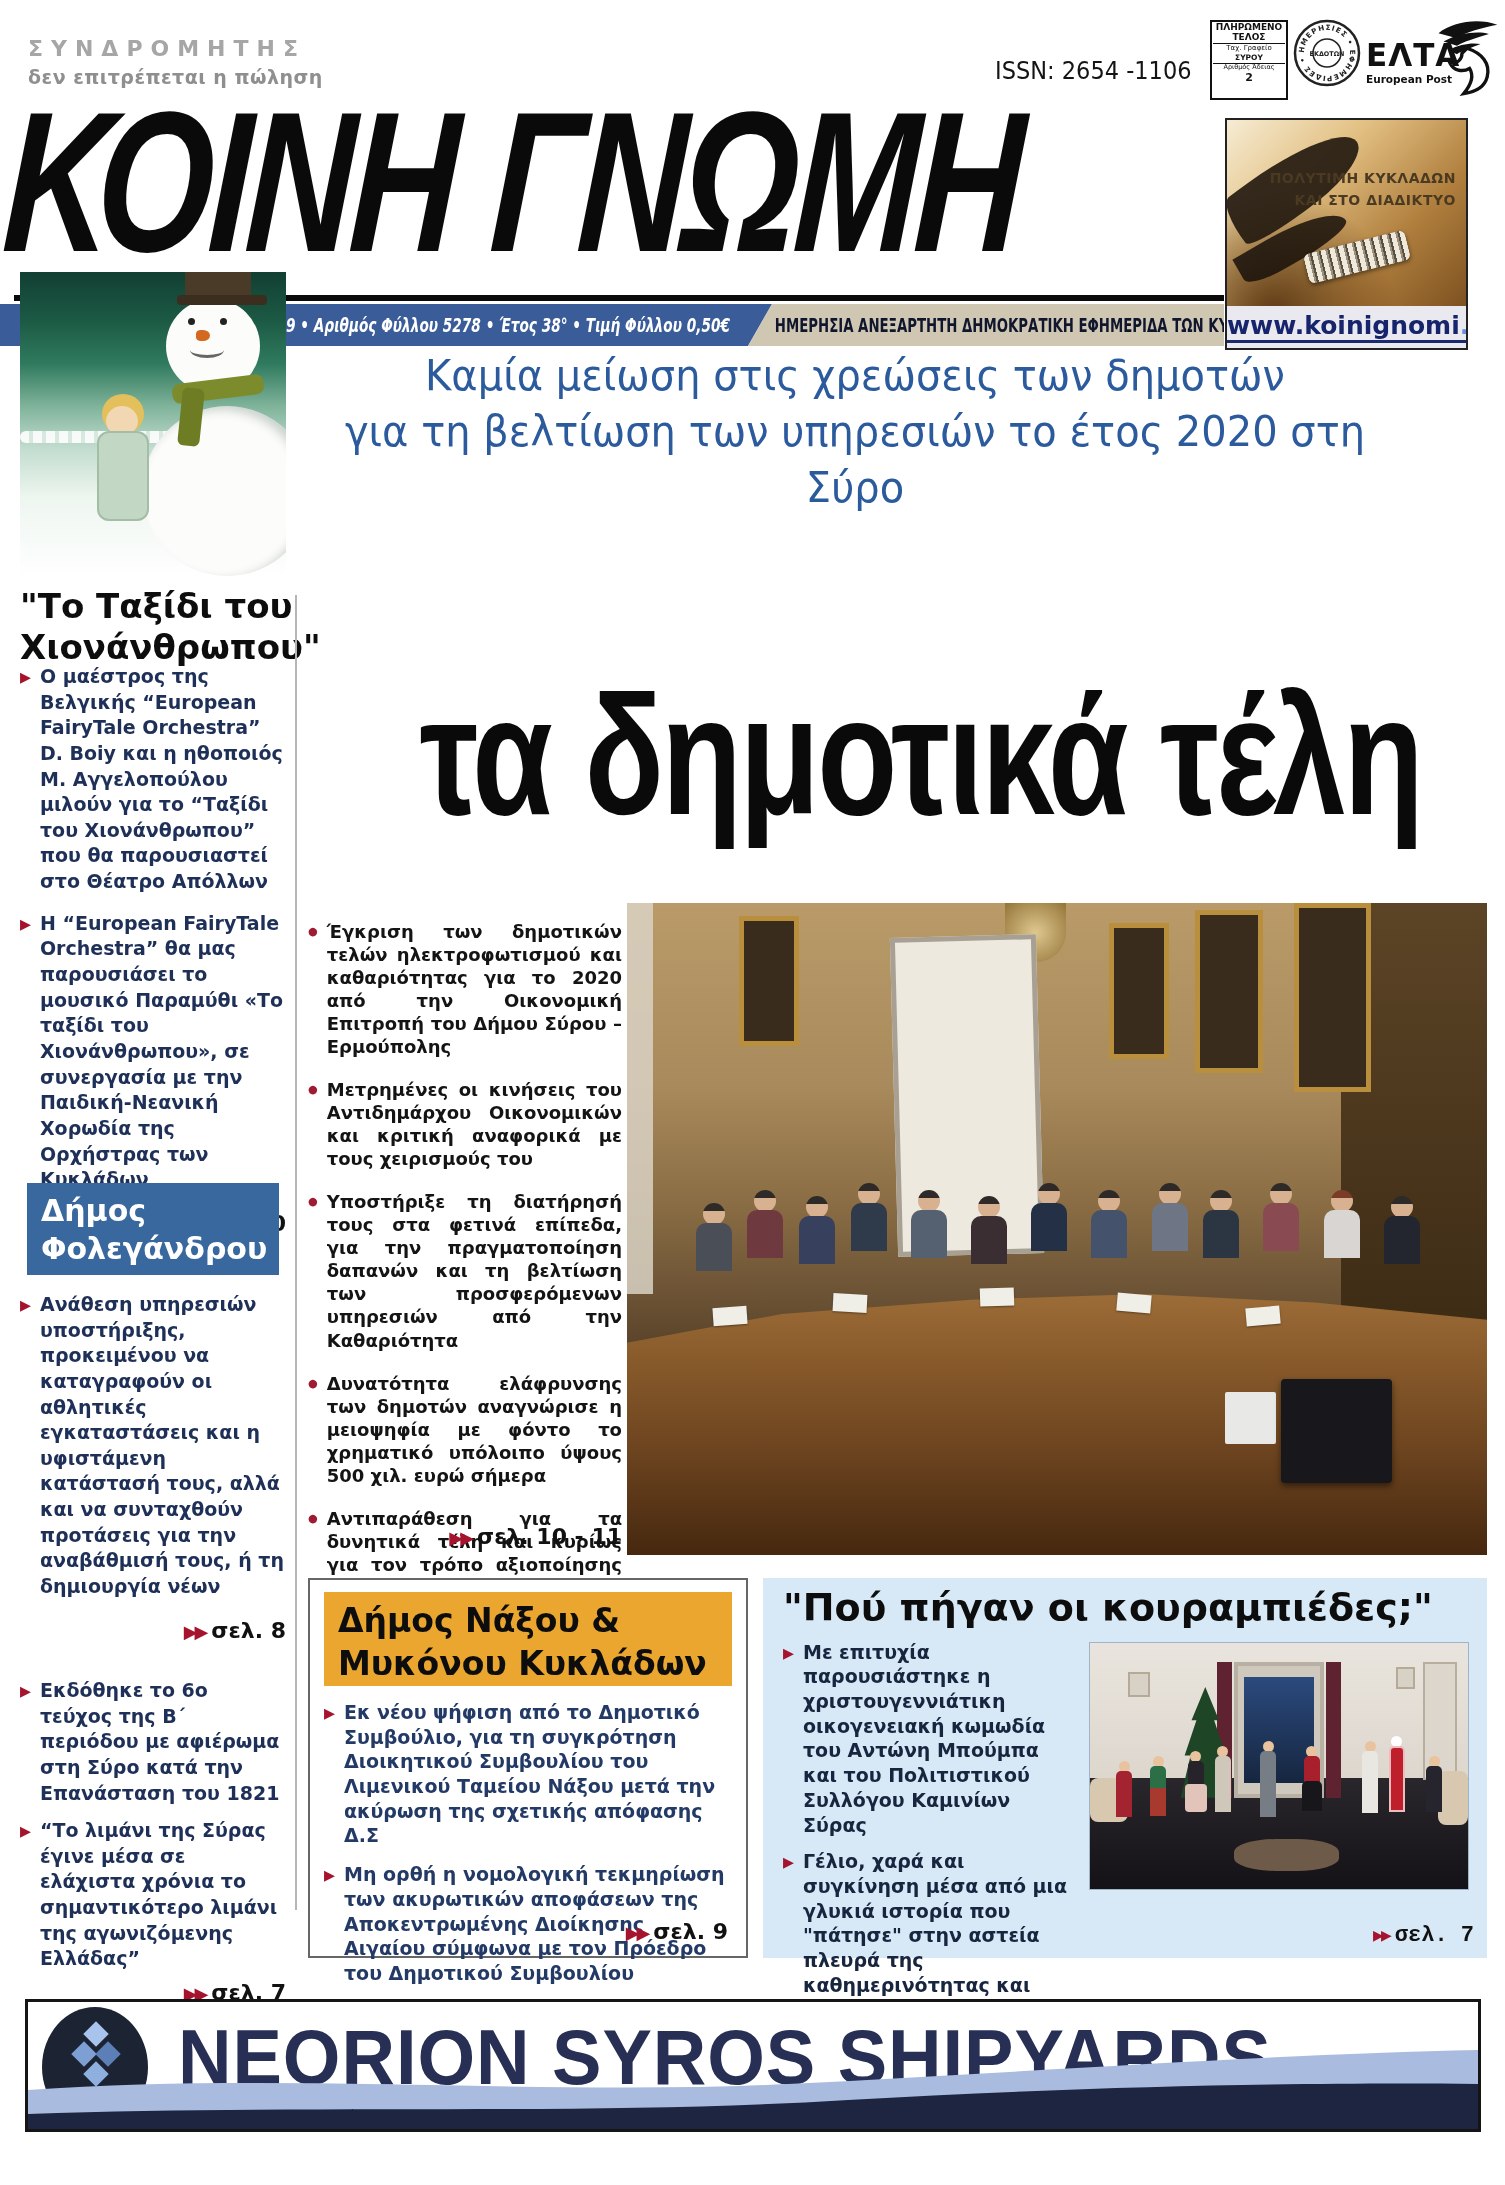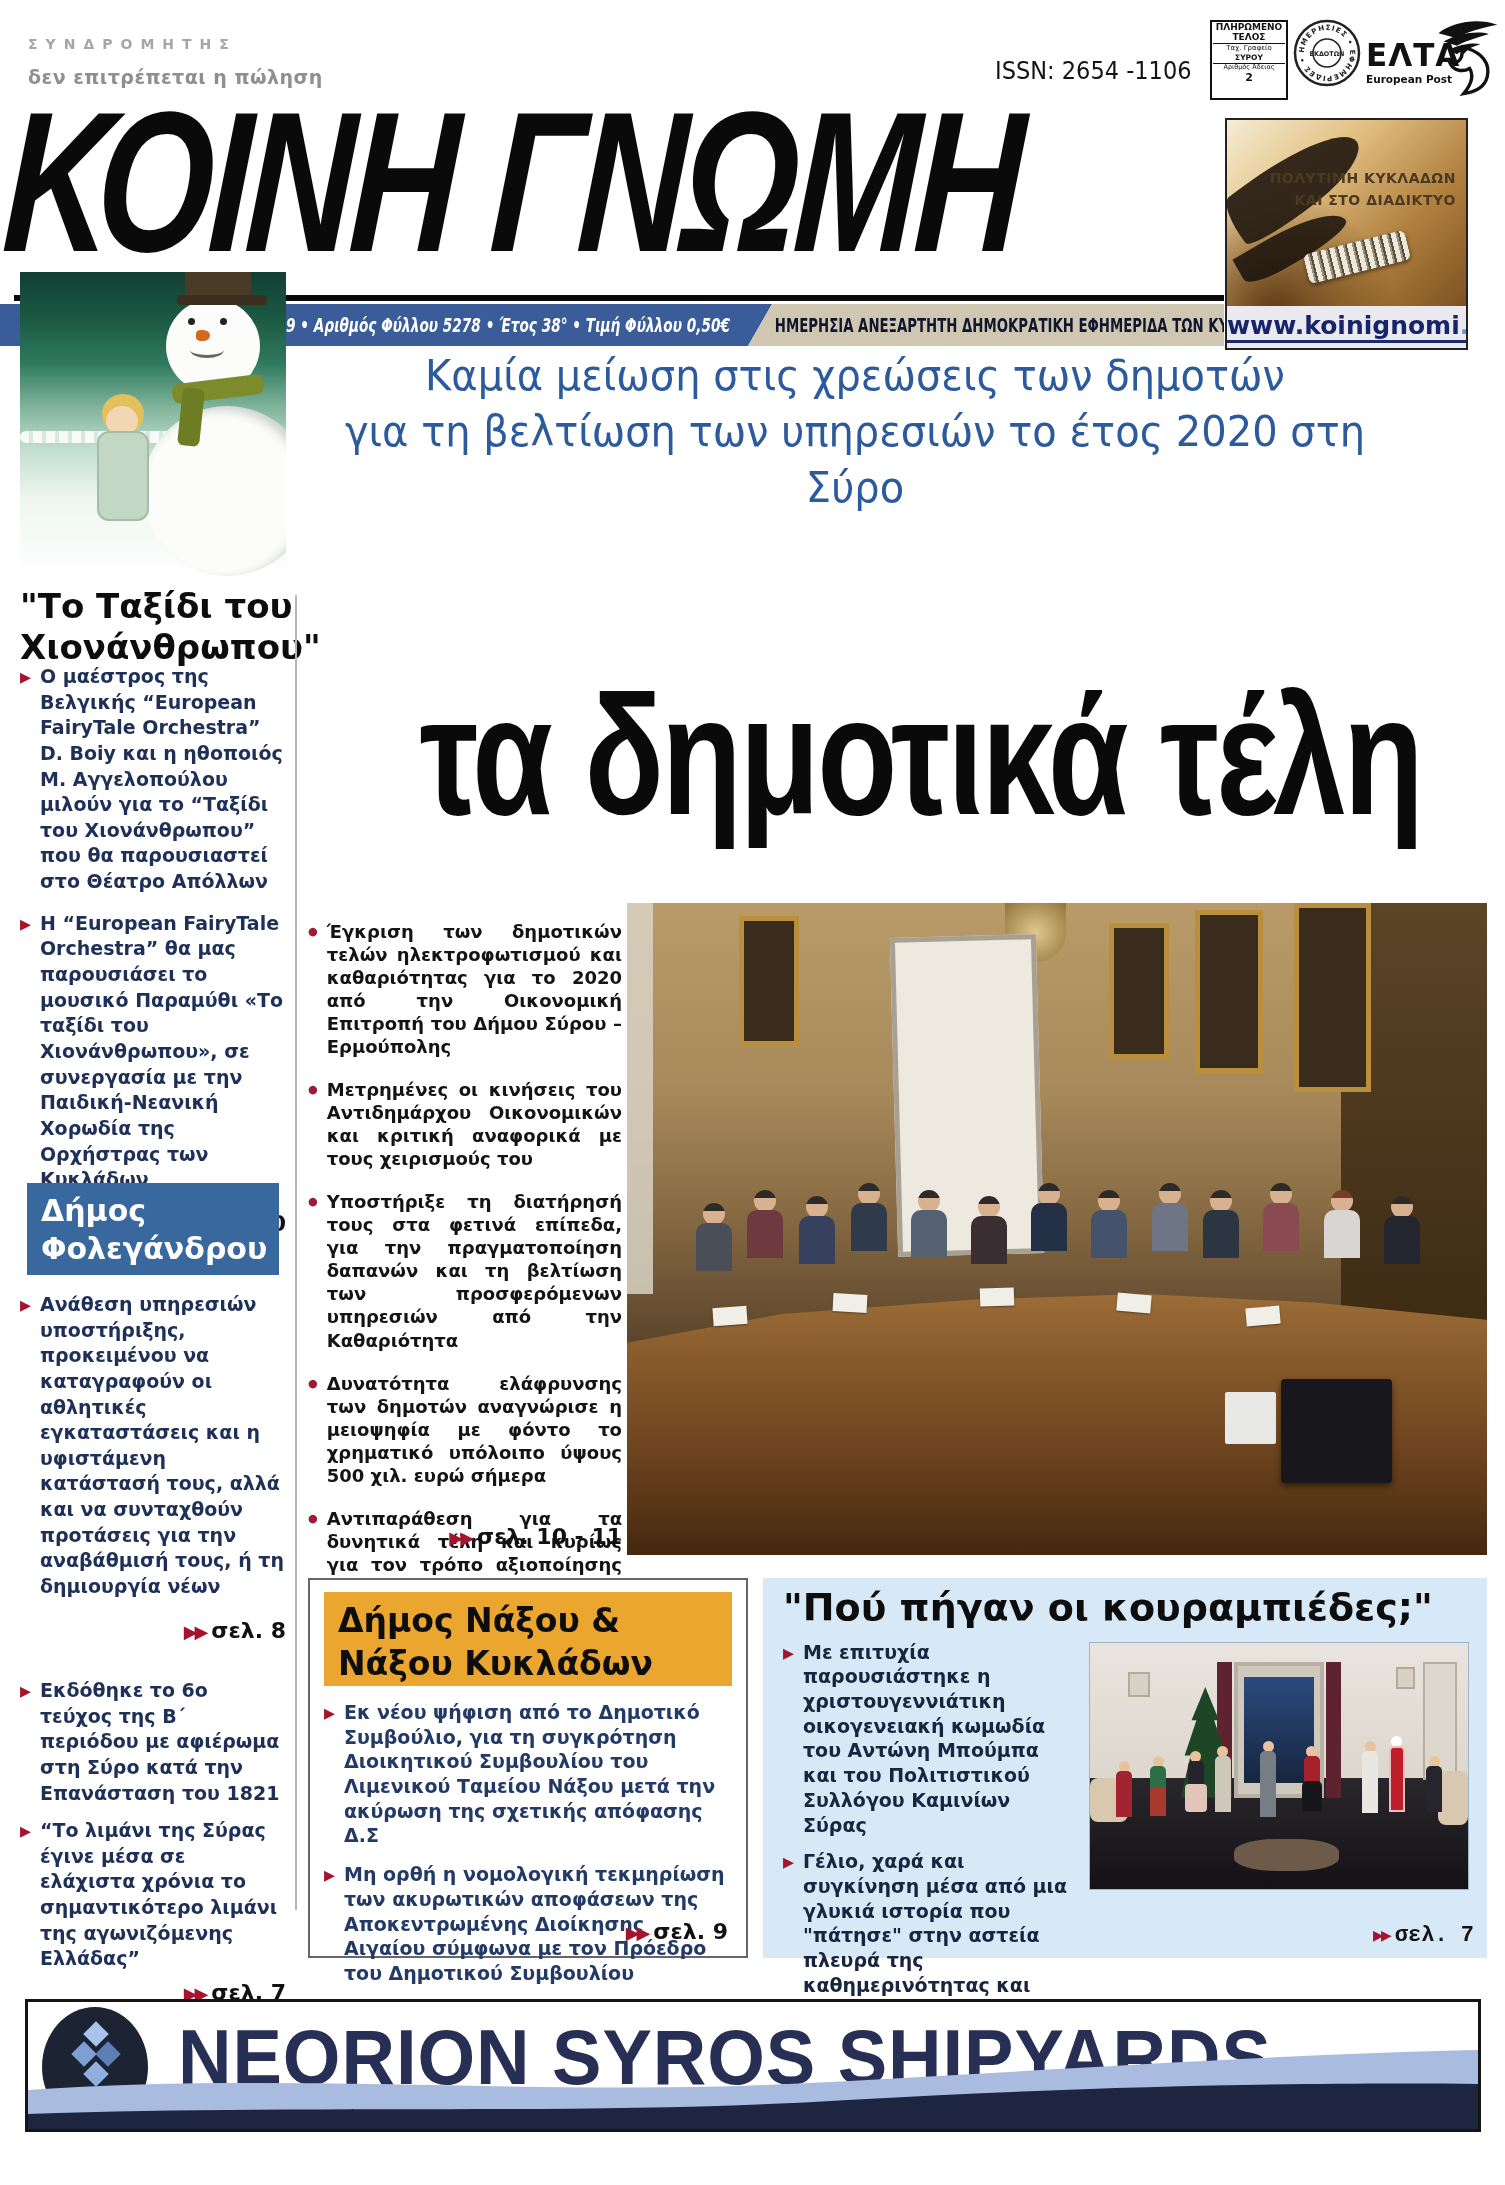"ΣΥΝΔΡΟΜΗΤΗΣ" .sub1 { font-size: 14px -> 22px }
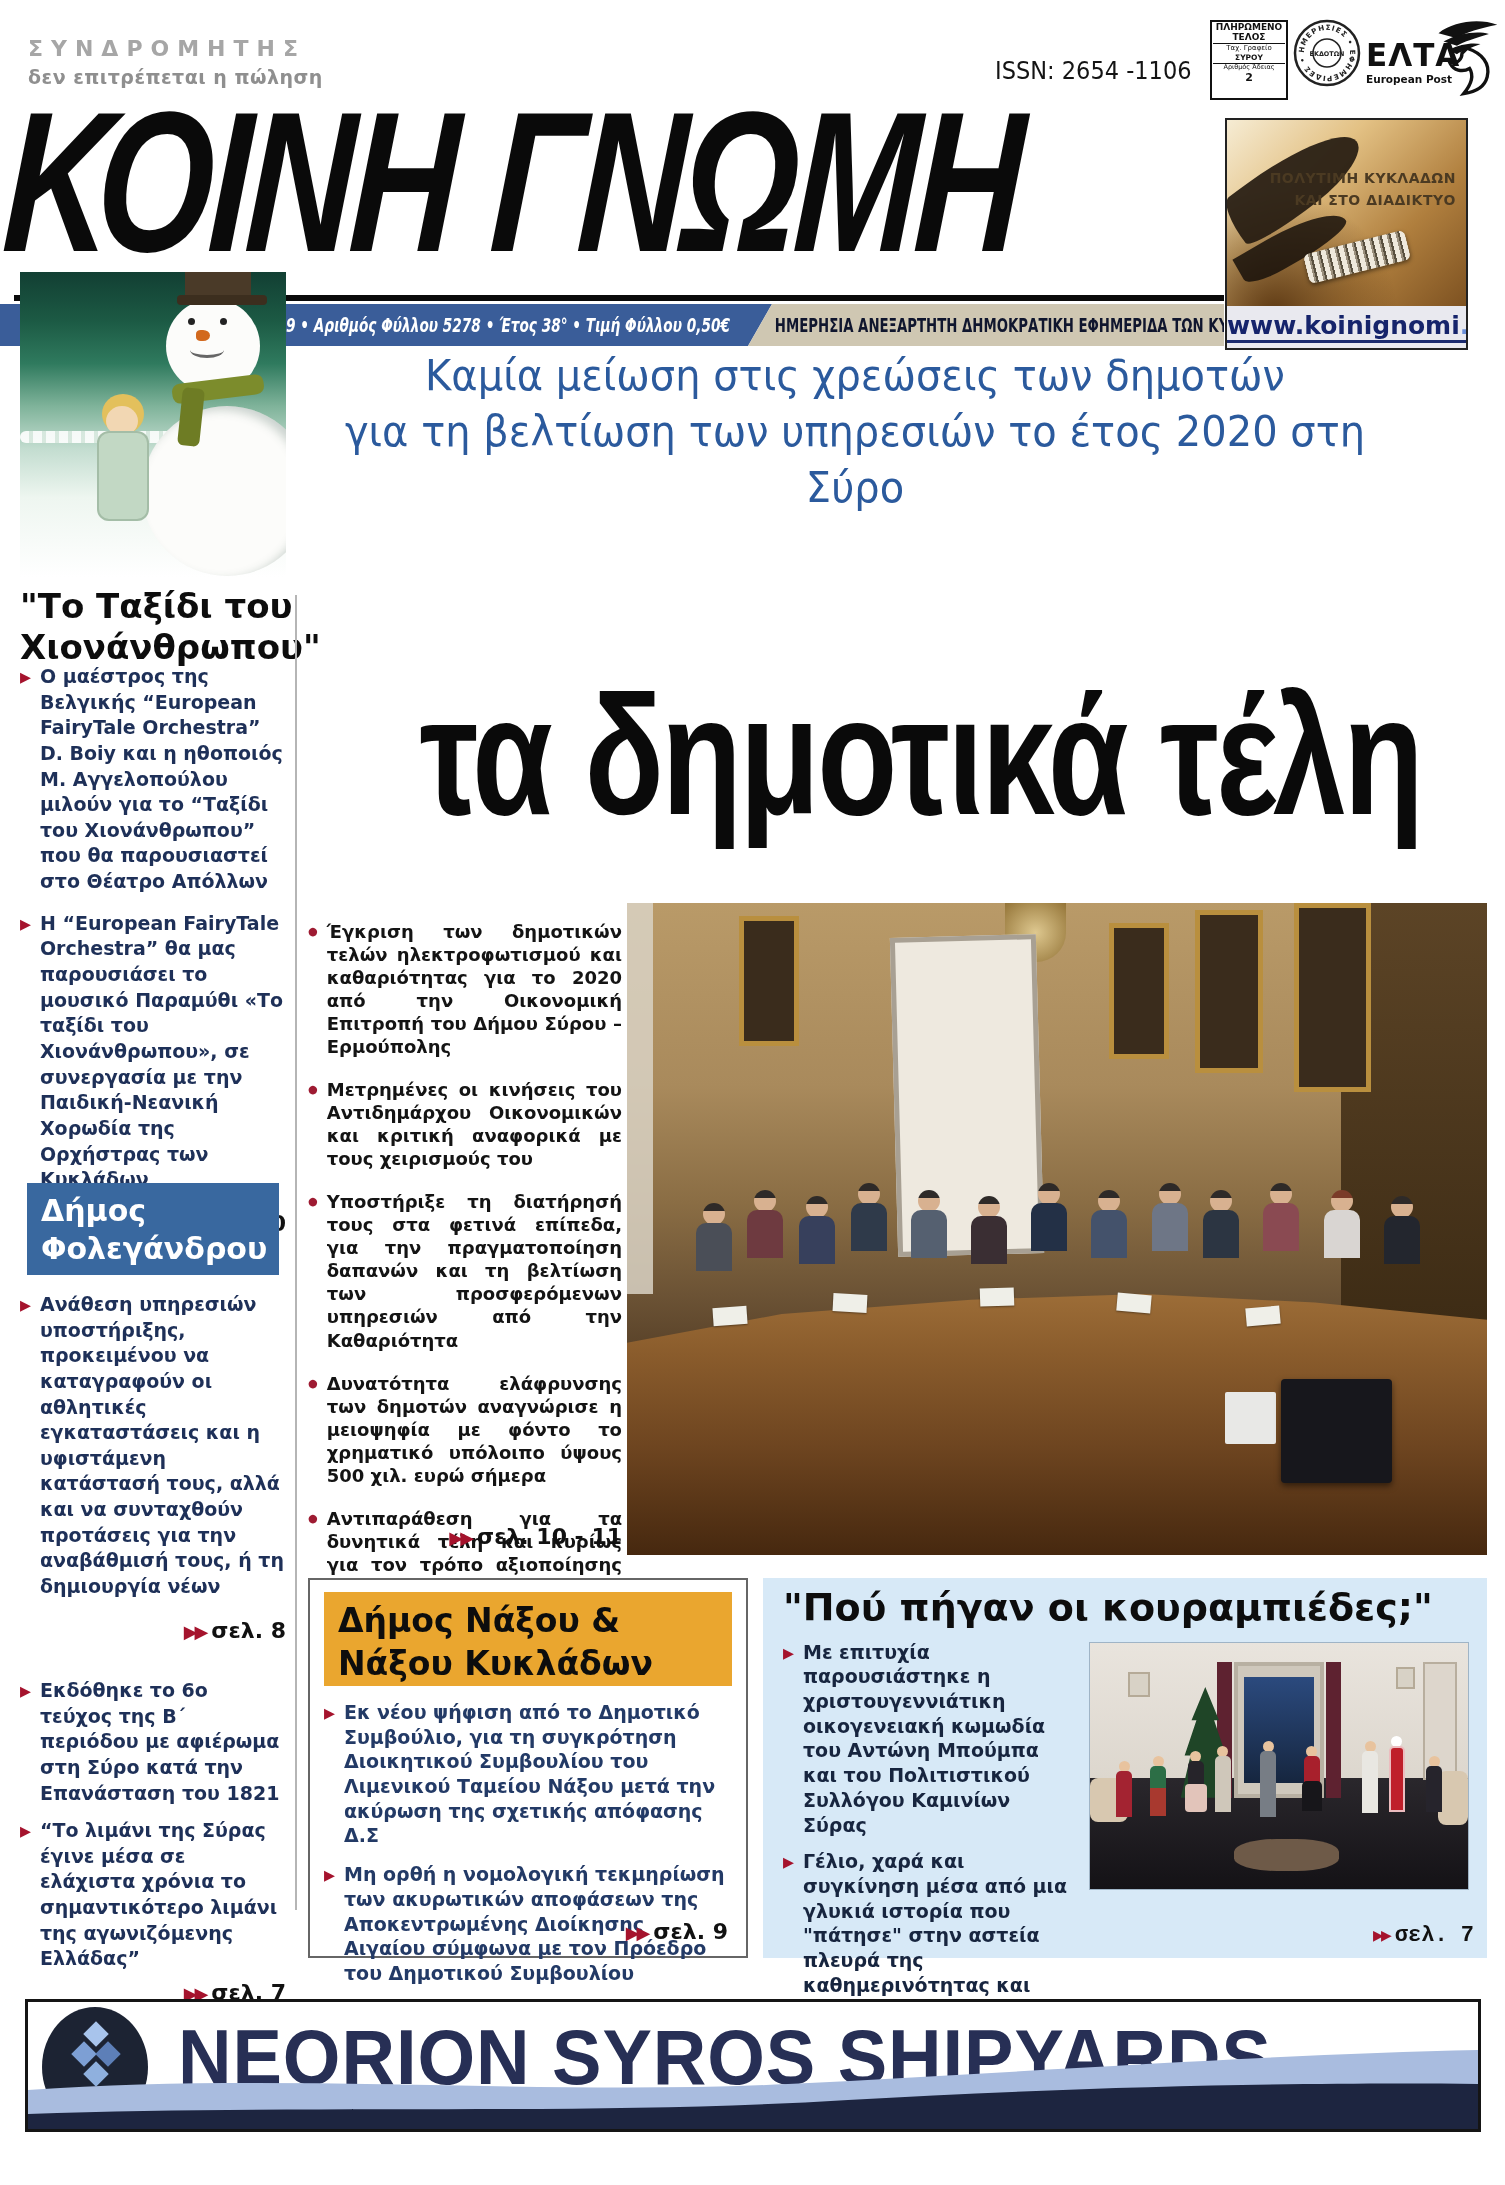"Νάξου Κυκλάδων" div { text: Νάξου -> Μυκόνου }
